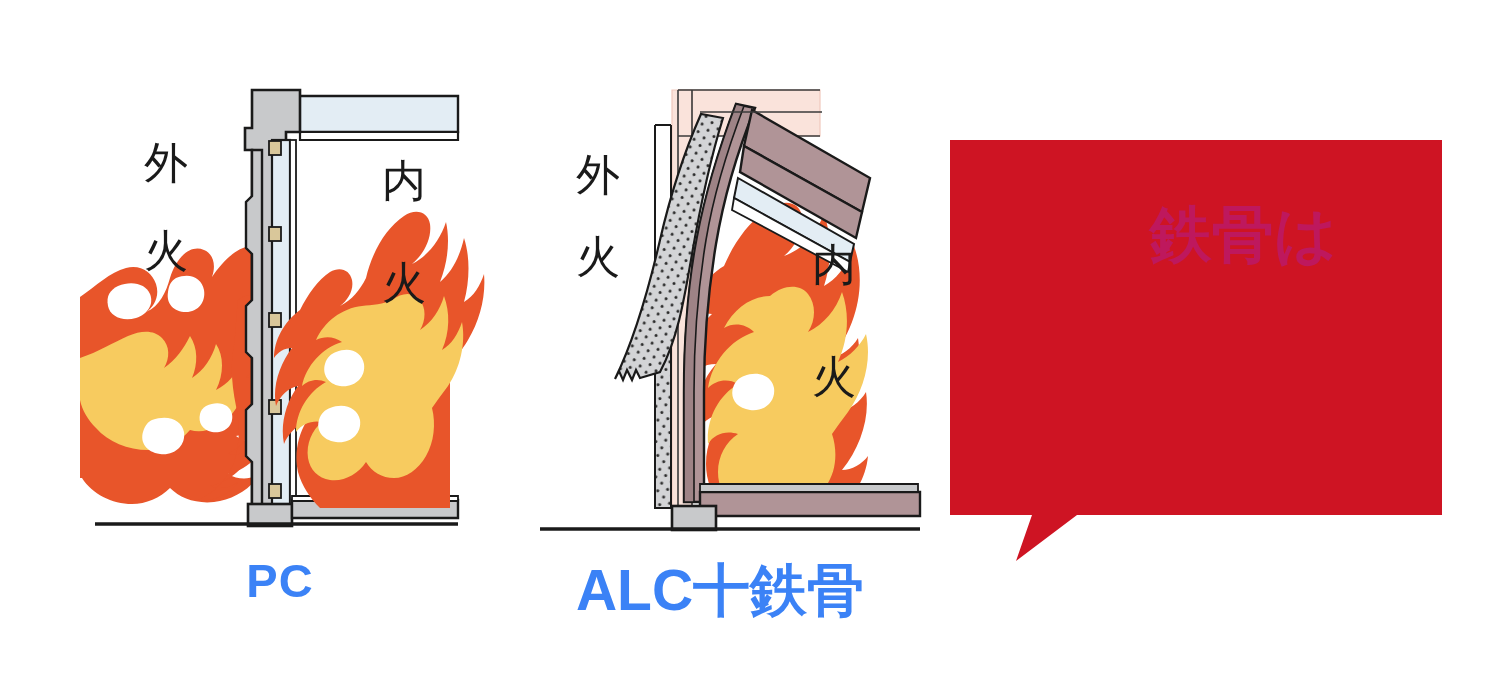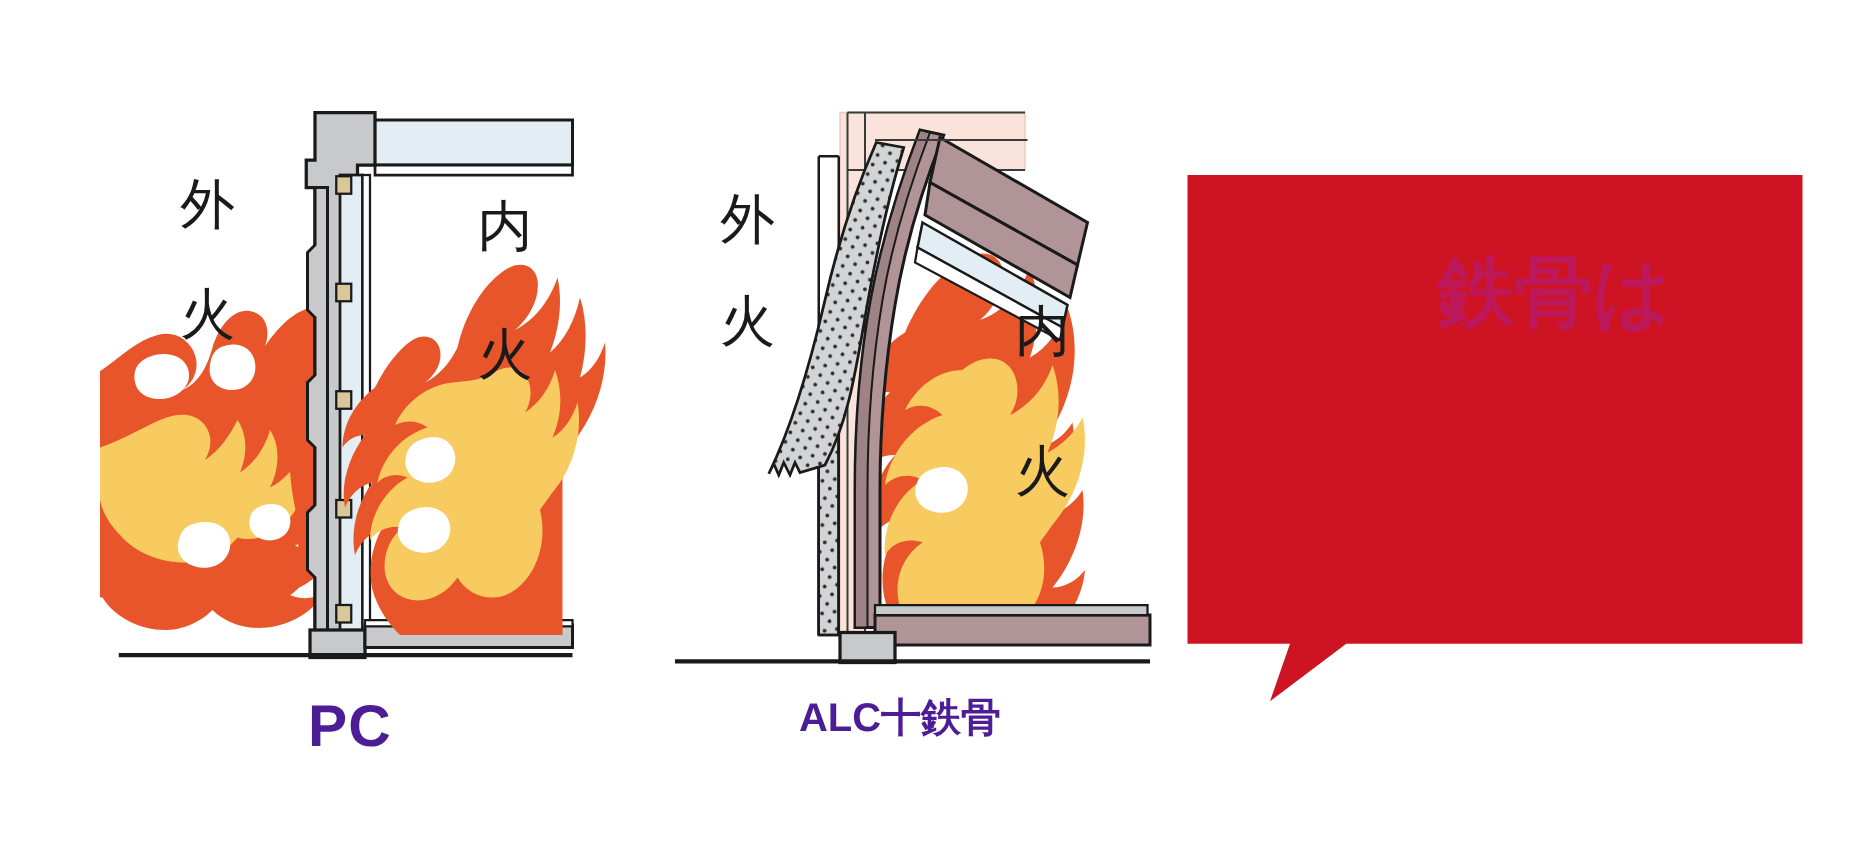"PC" .cap { color: #4c1d95 -> #3b82f6 }
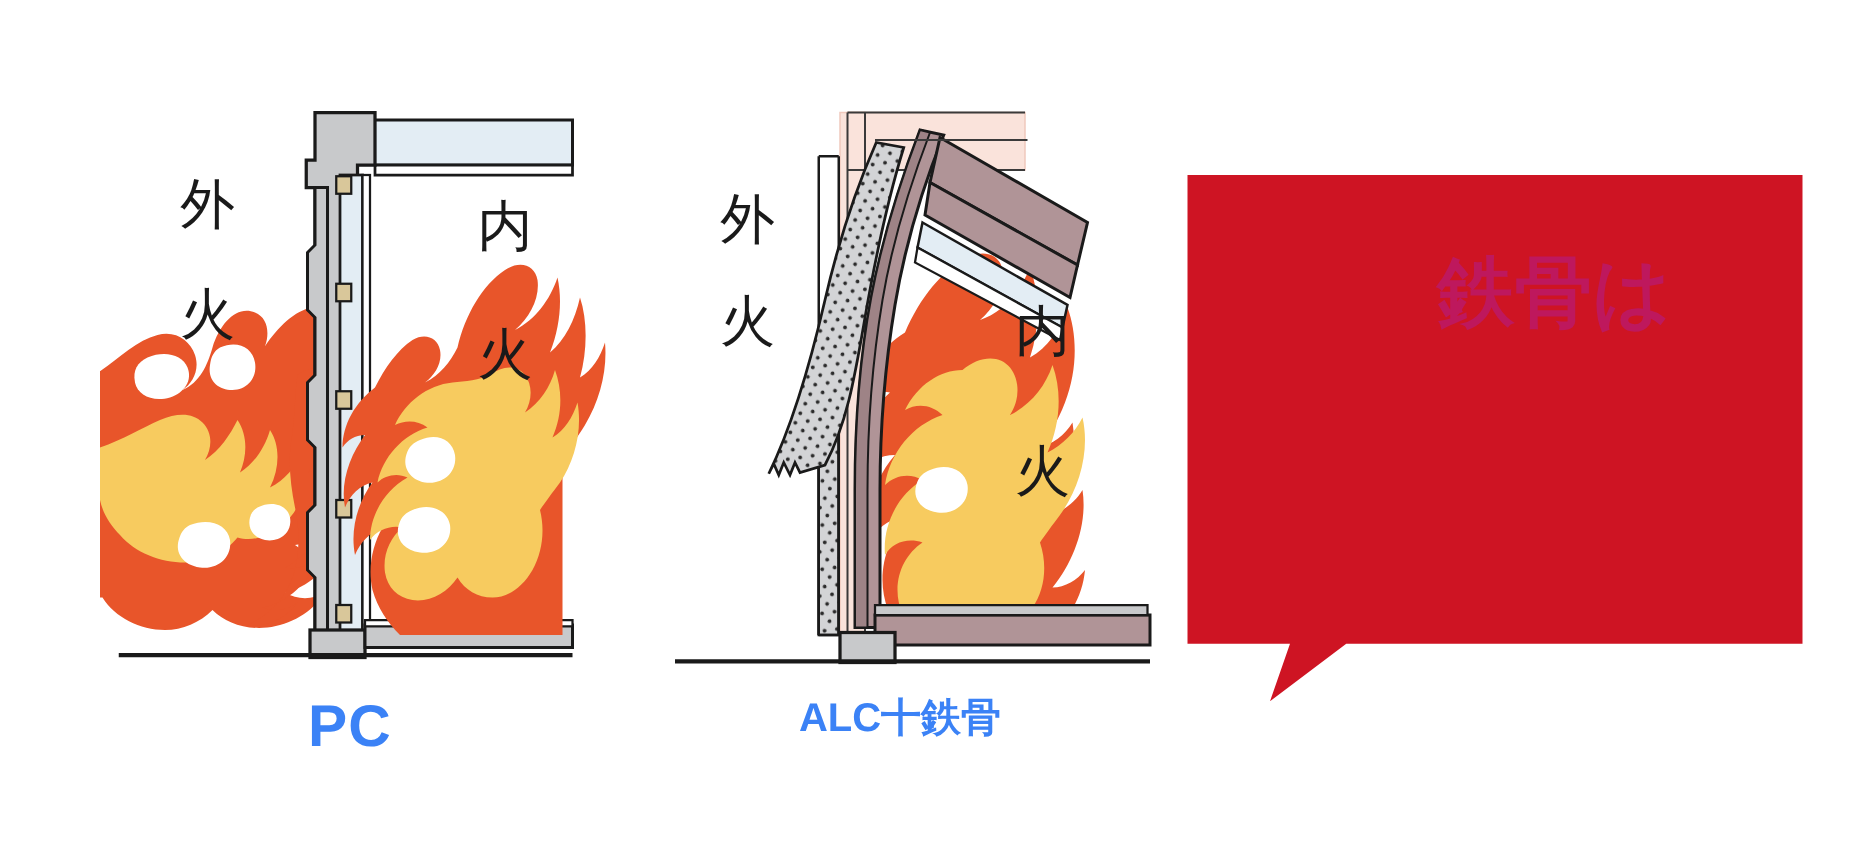"ALC十鉄骨" #caption-alc { font-size: 32px -> 57px }
